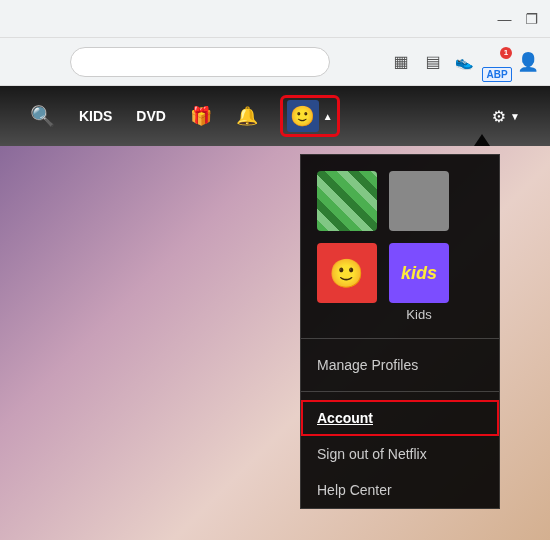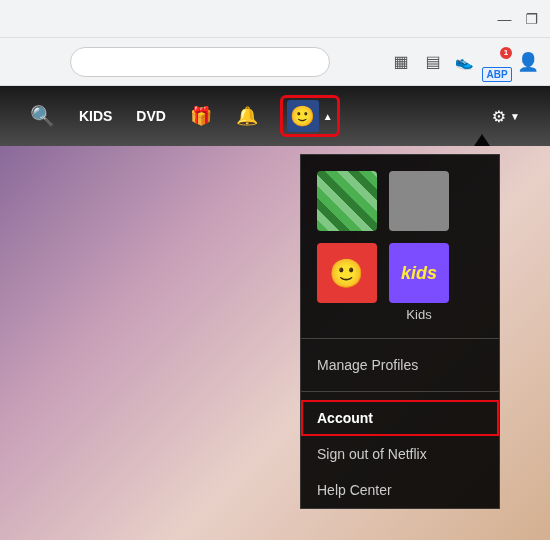"Account" .dropdown-item.account { text-decoration: none -> underline }
